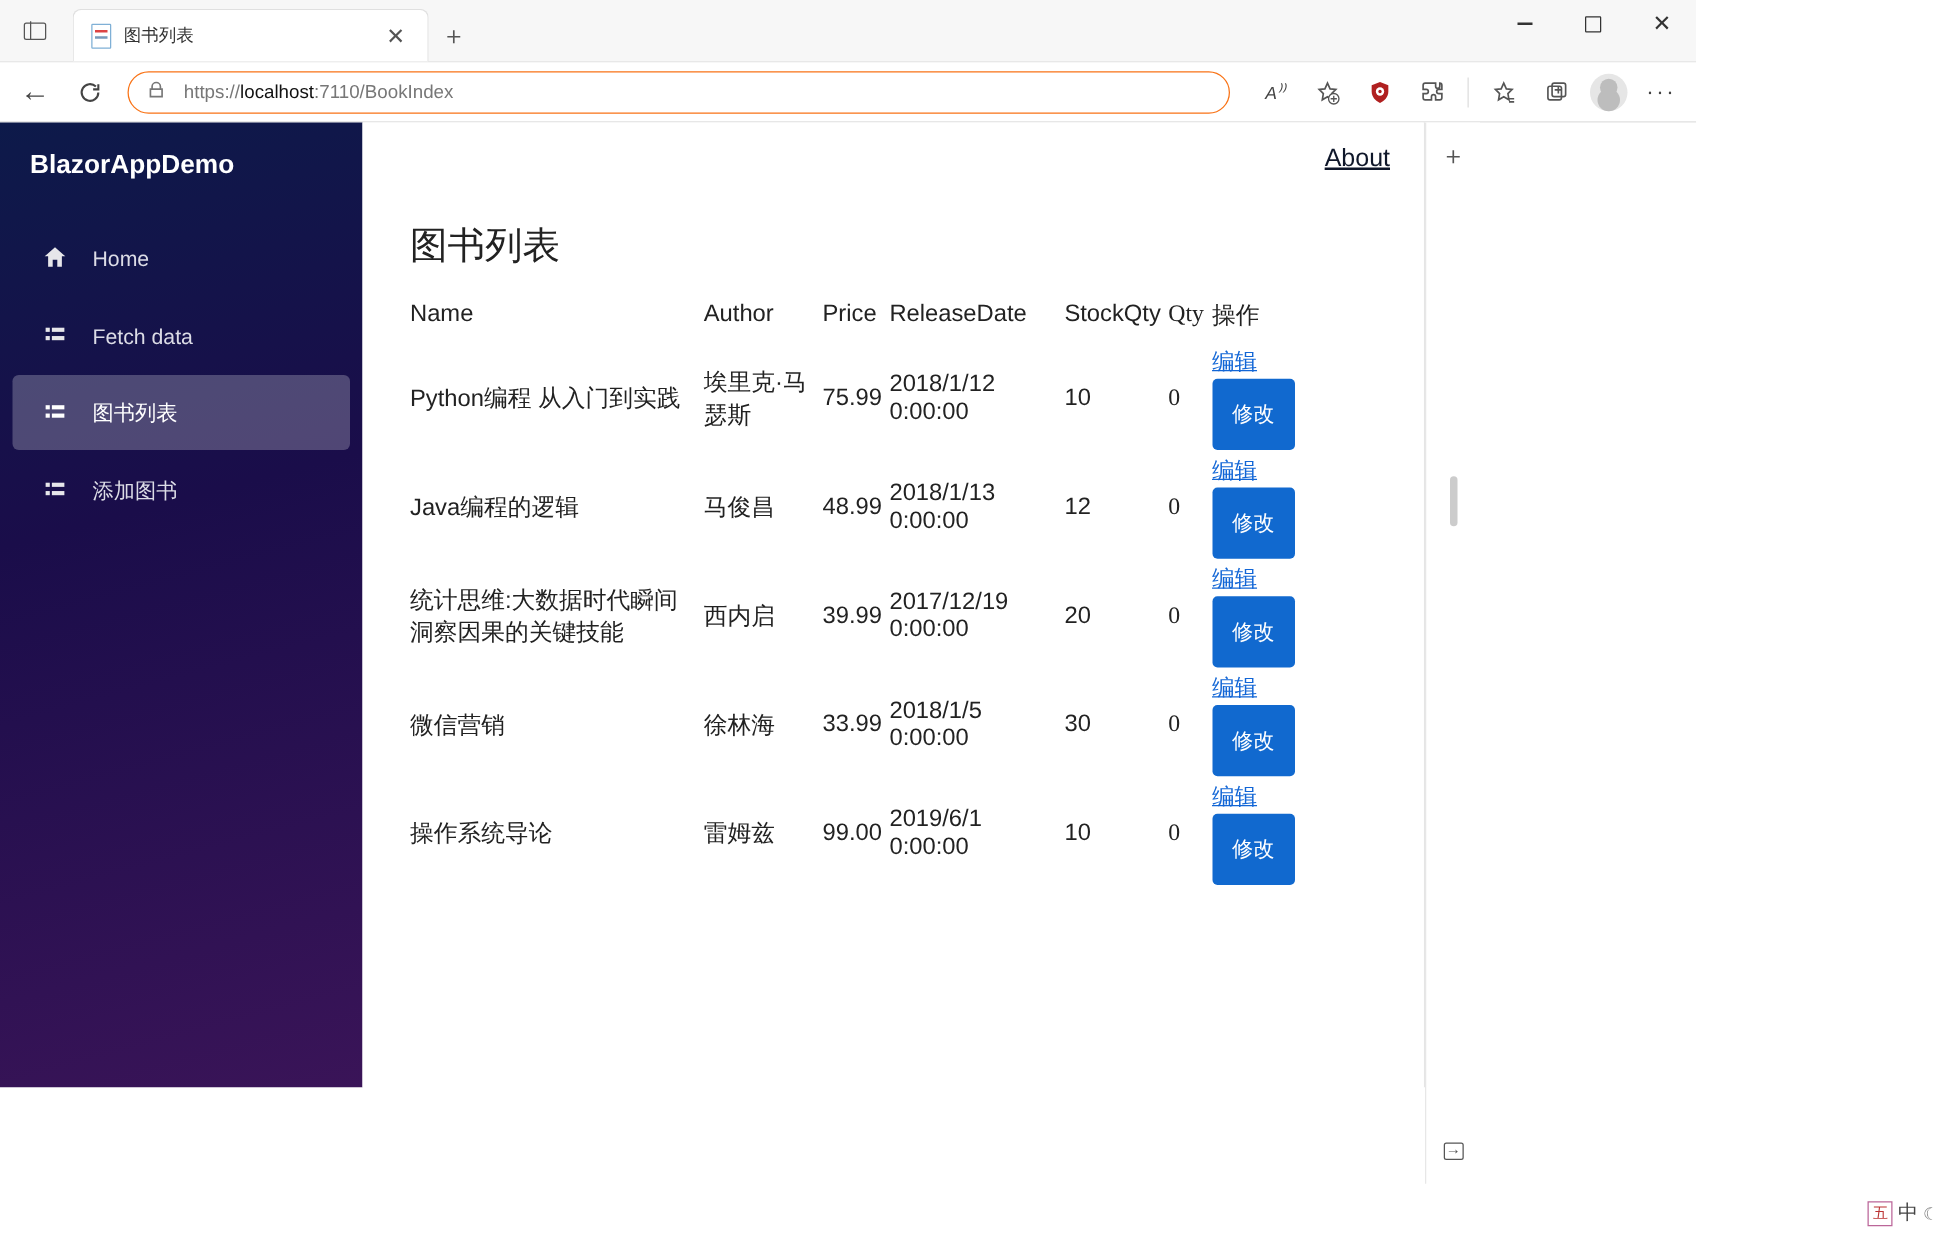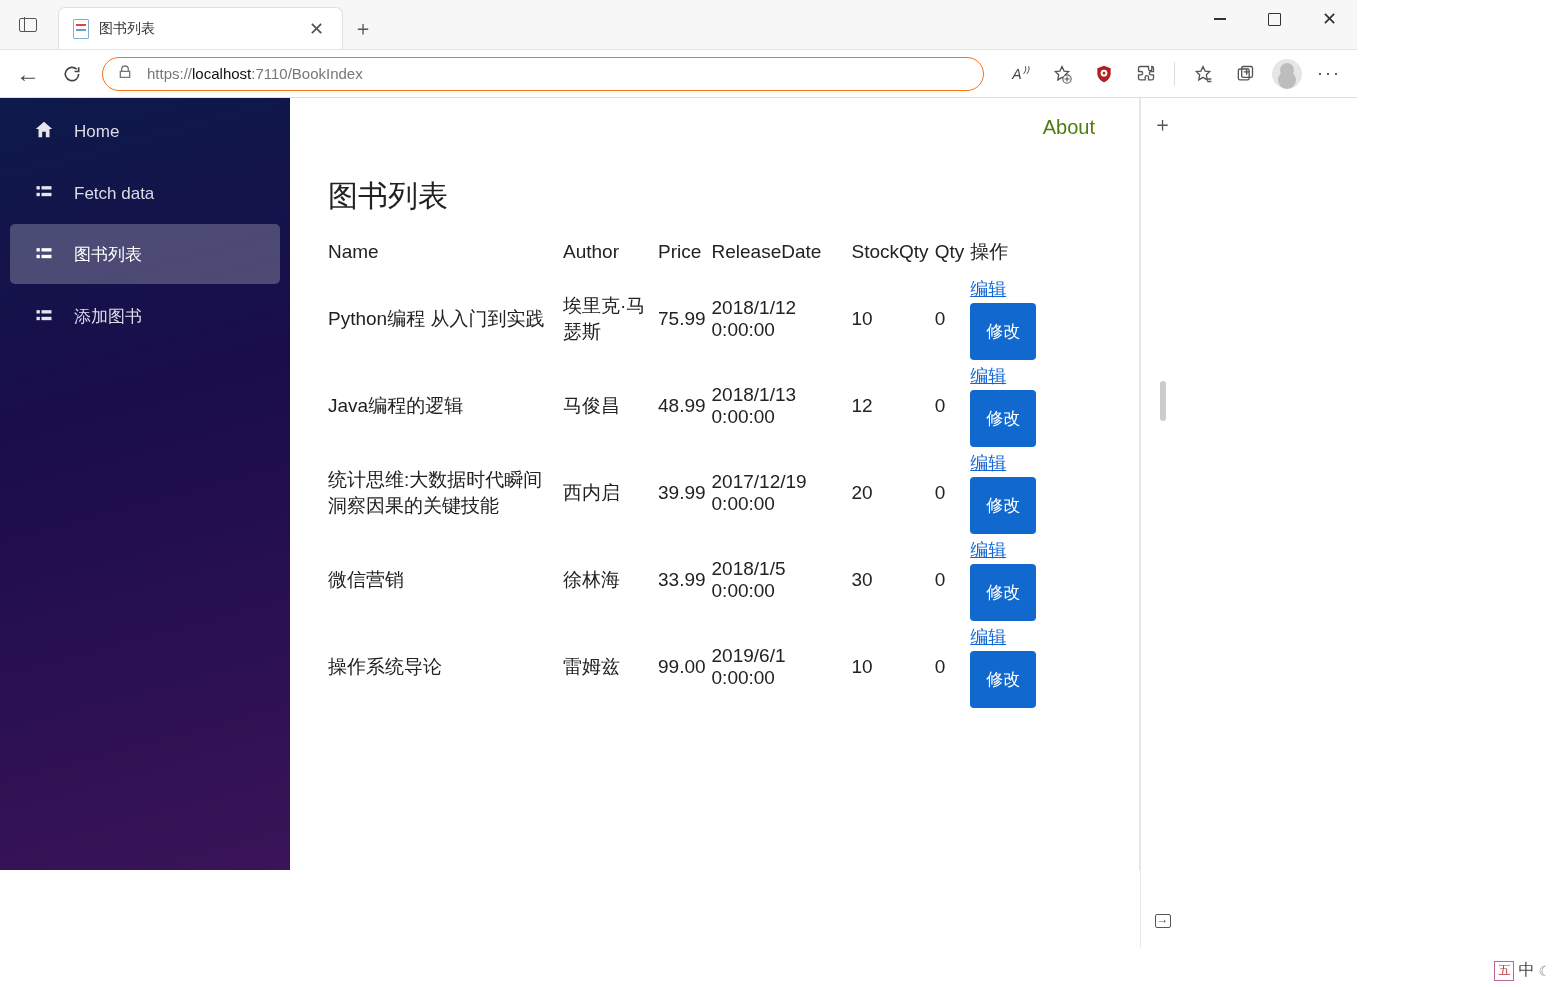"BlazorAppDemo" div.sidebar-title { html: none -> <div>BlazorAppDemo</div> }
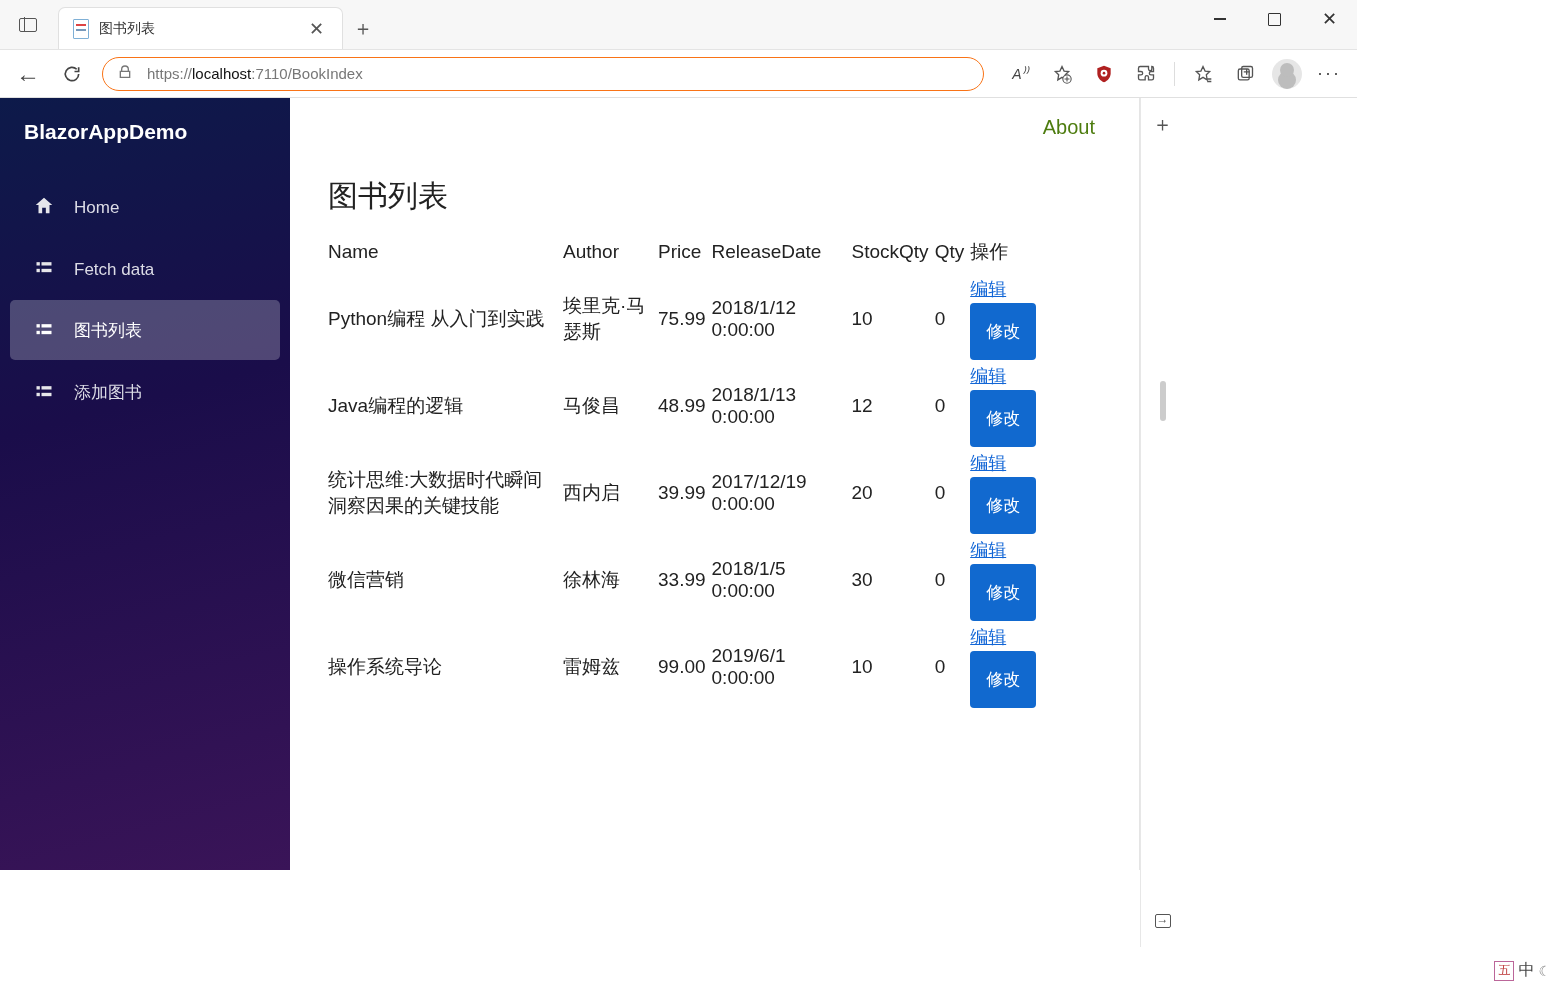"About" .about-link { color: #4d7c0f -> #0f172a; right: 44px -> 27px; text-decoration: none -> underline }
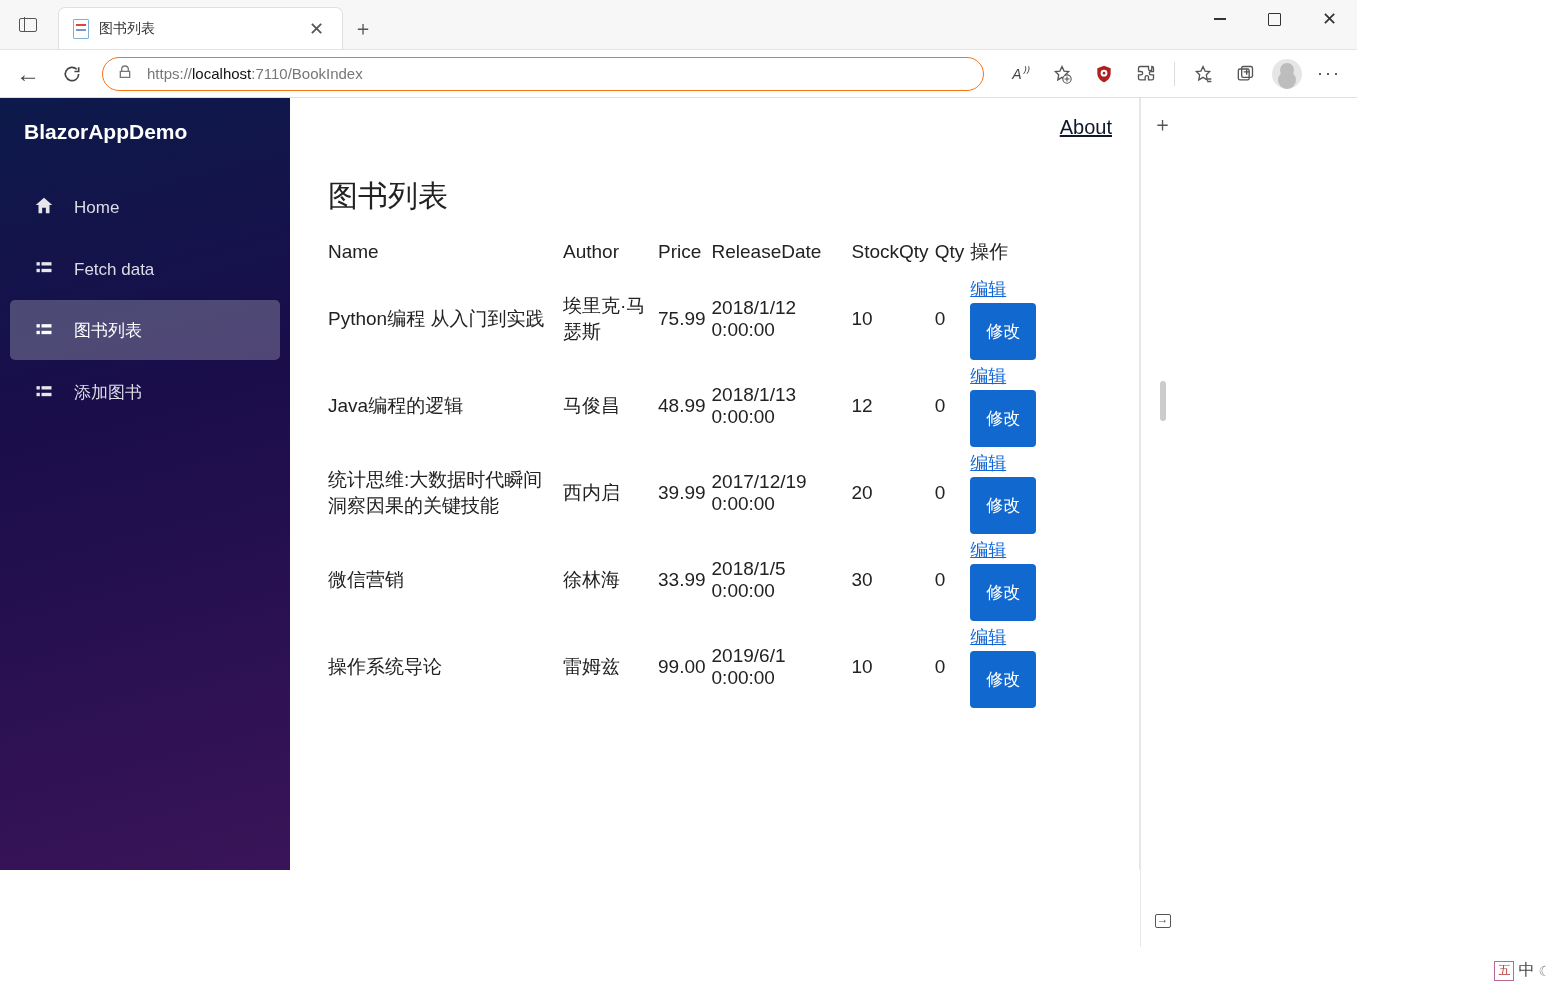"Qty" .col-qty { font-family: none -> Liberation Serif, serif }
